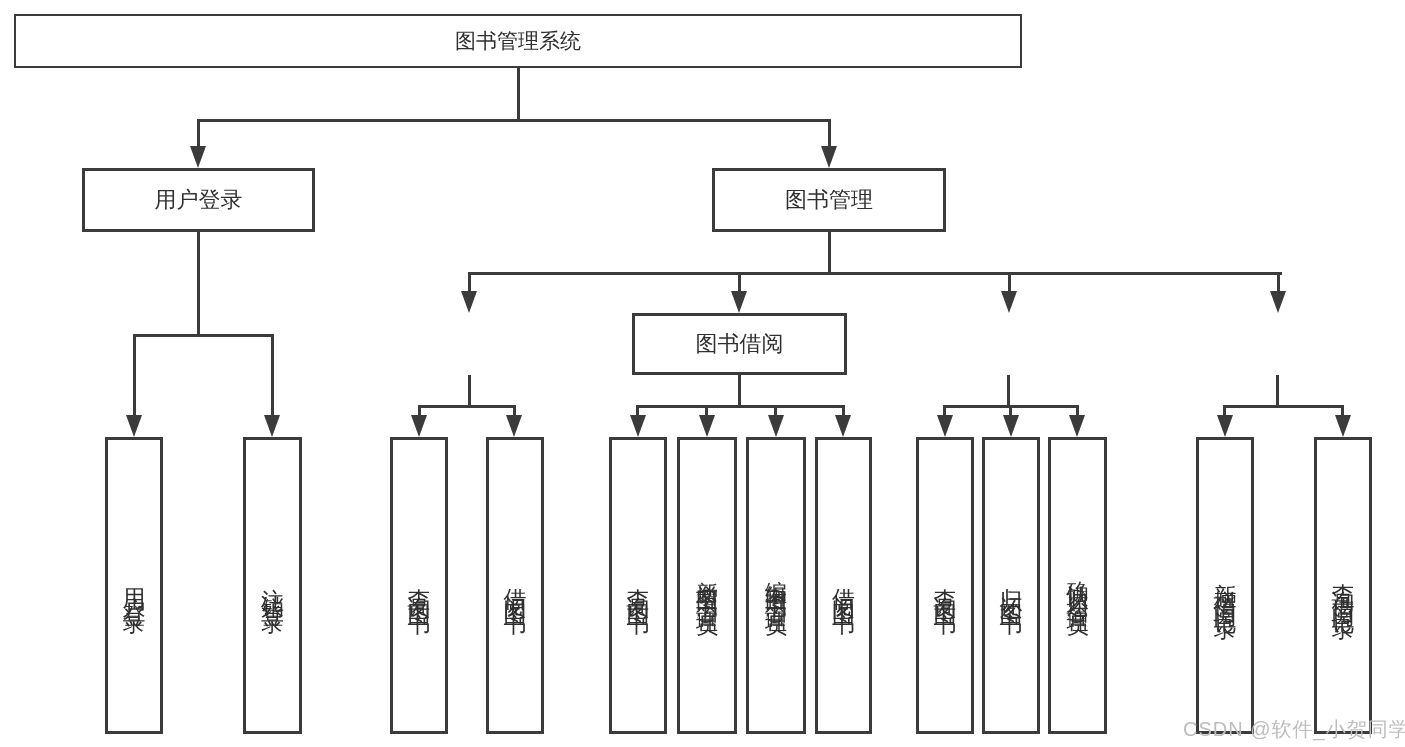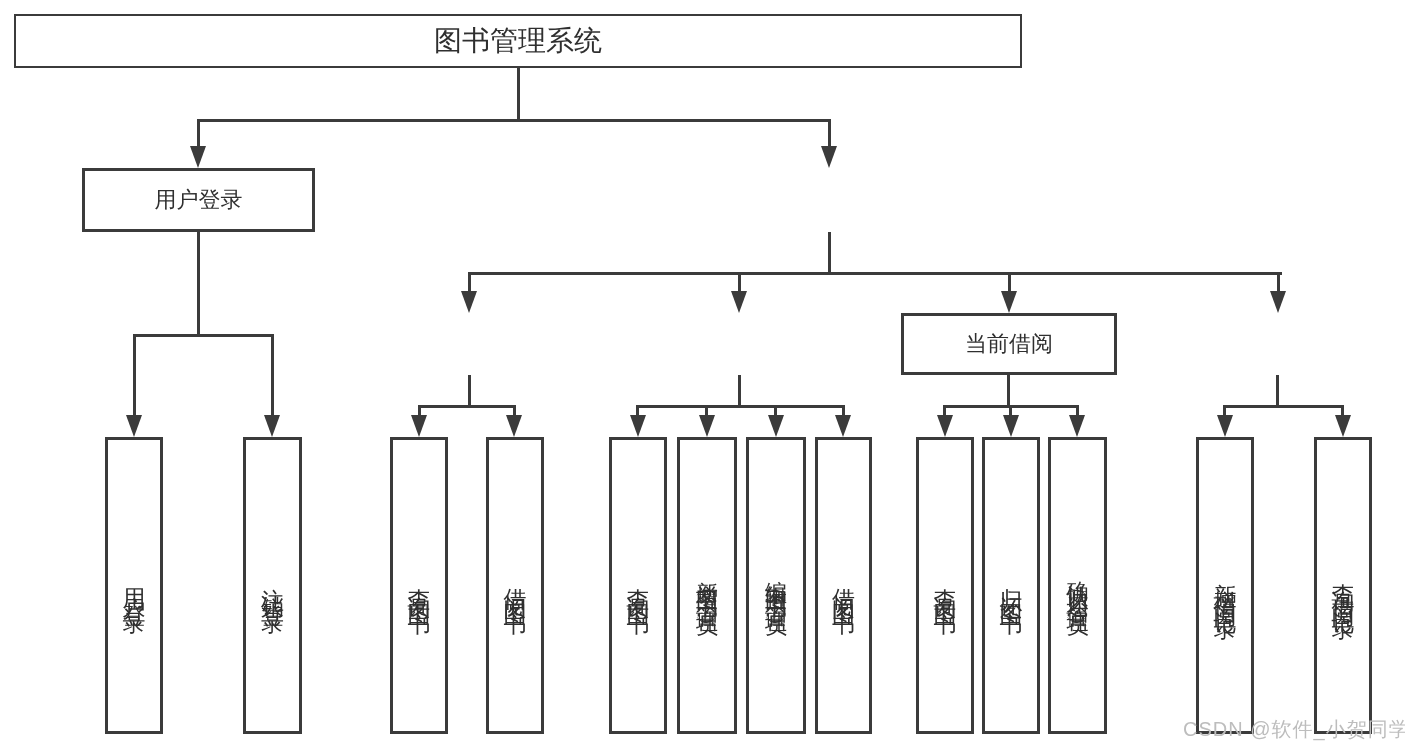"图书管理系统" .root-box { font-size: 28px -> 21px }
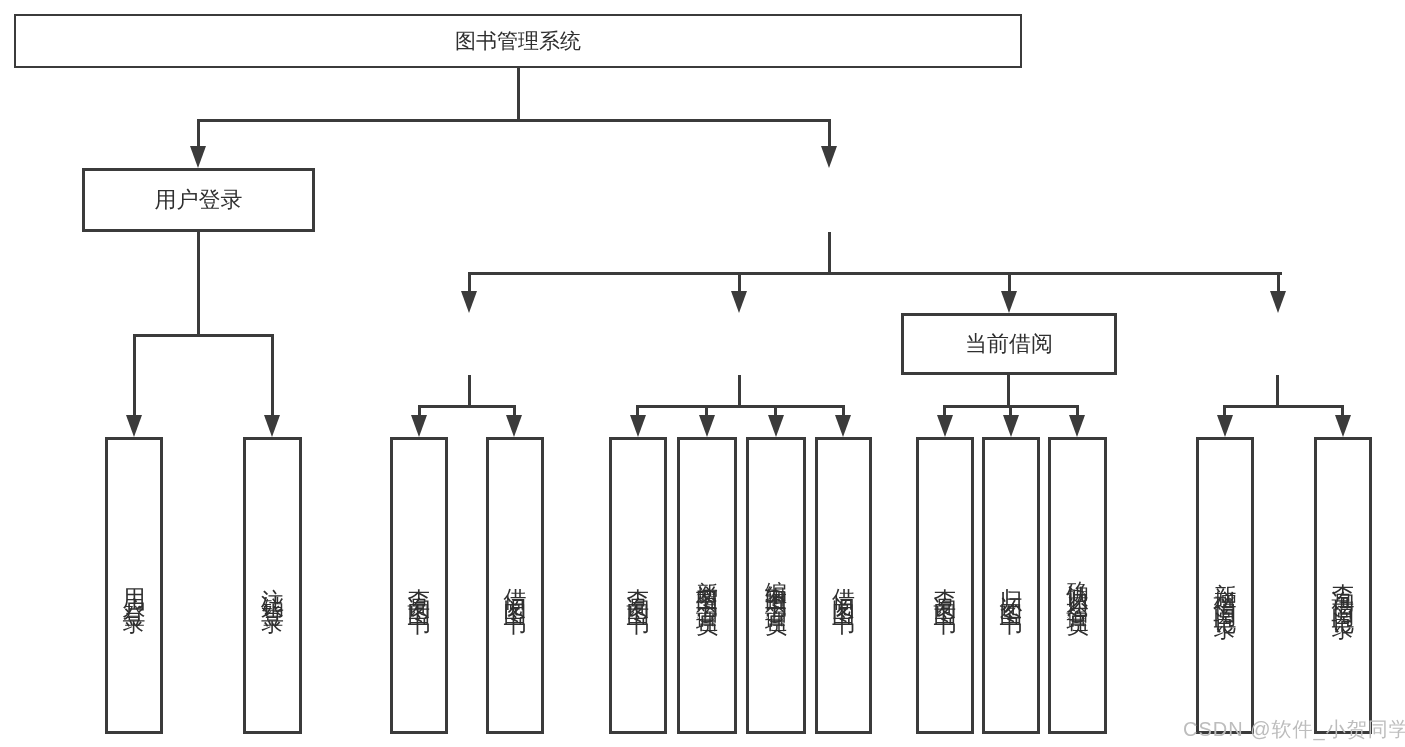"图书管理" div.box { html: none -> <div> <span>图书管理</span> </div> }
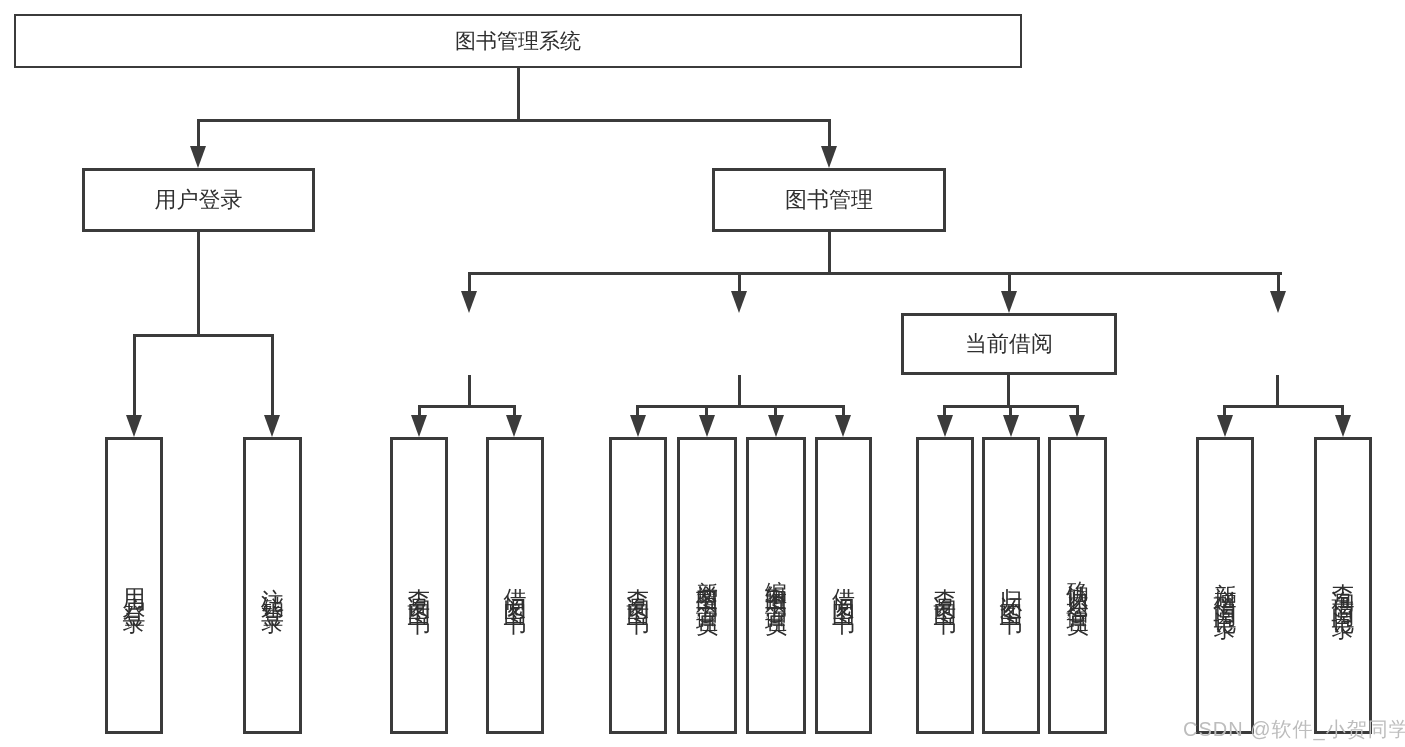"图书借阅" div.box { html: none -> <div> <span>图书借阅</span> </div> }
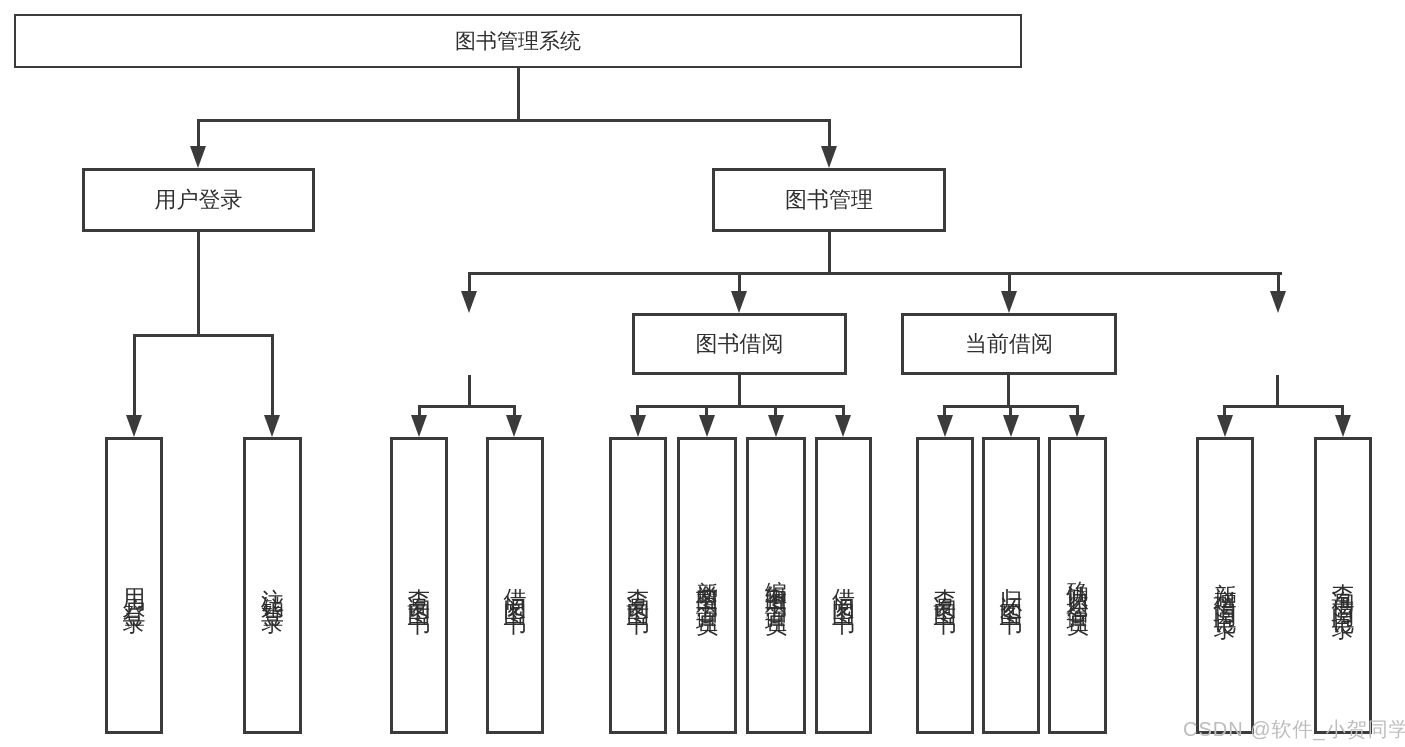"当前借阅" div.box { html: <div> <span>当前借阅</span> </div> -> none }
